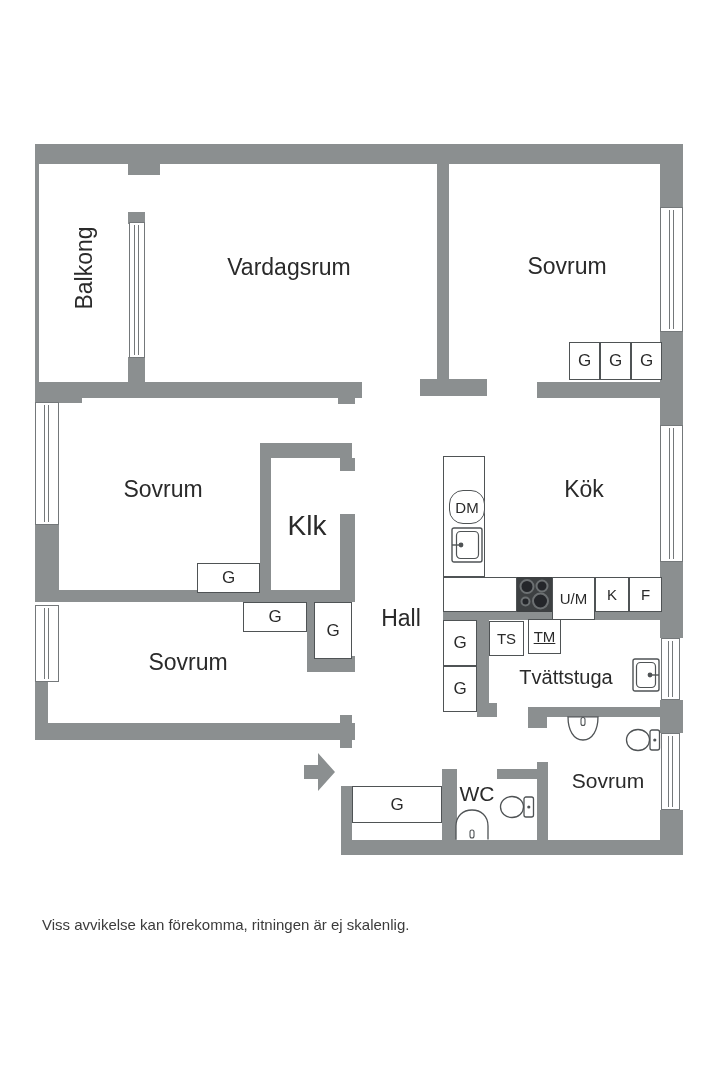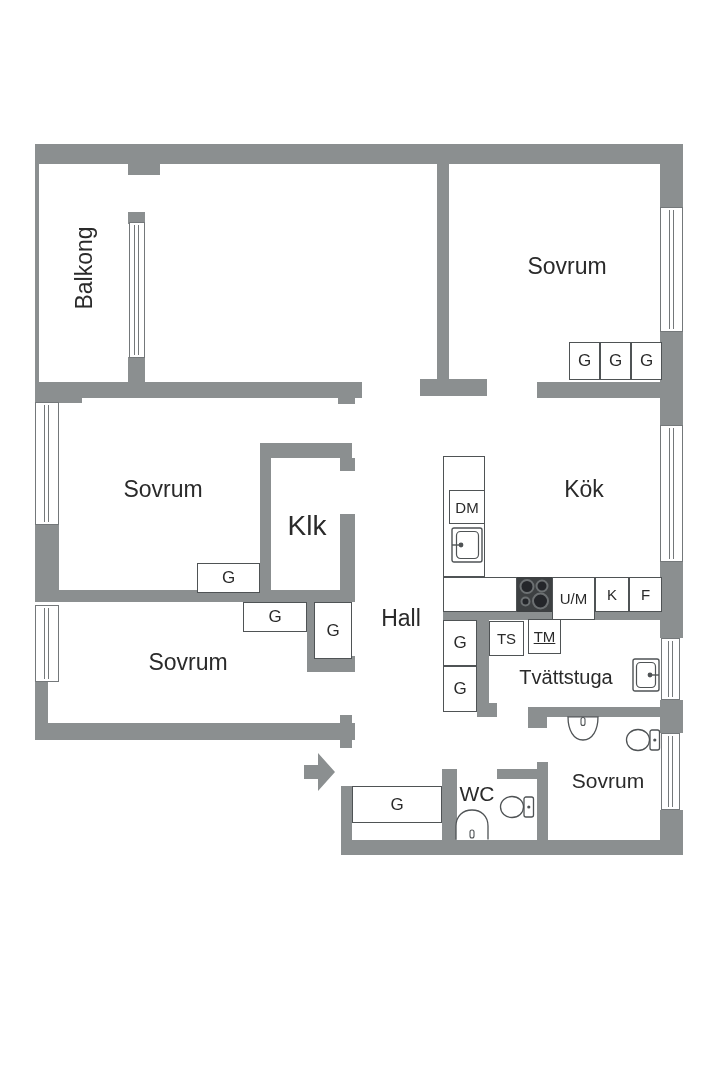"Vardagsrum" div.roomlabel { html: none -> <div>Vardagsrum</div> }
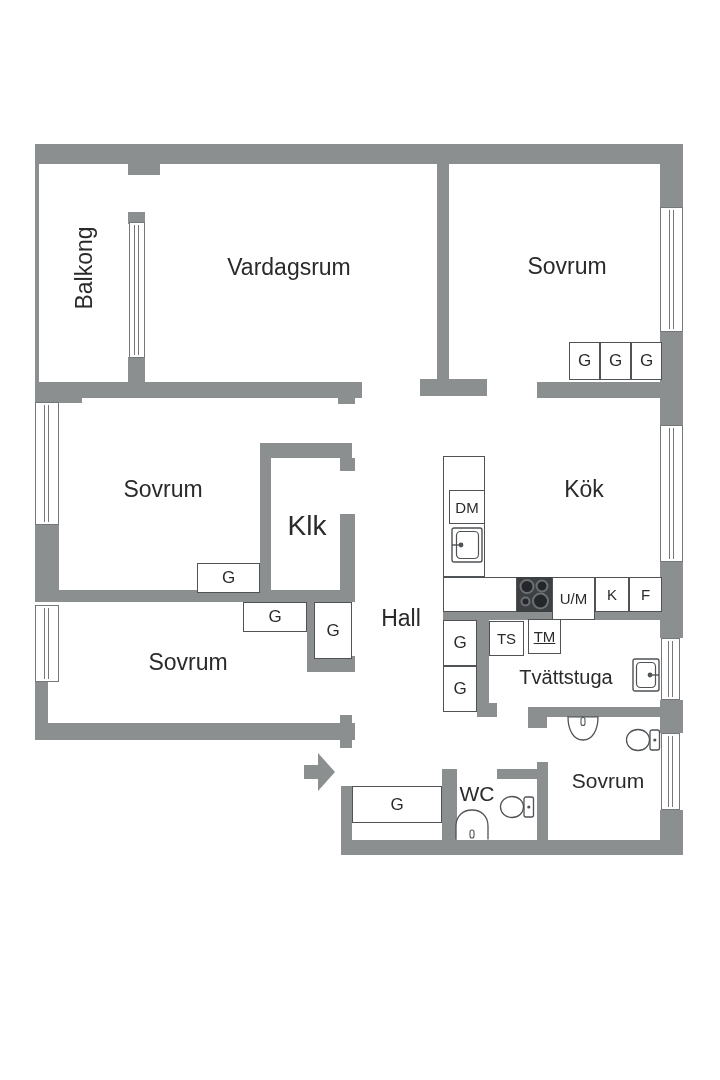"DM" div.furn { border-radius: none -> 14px }
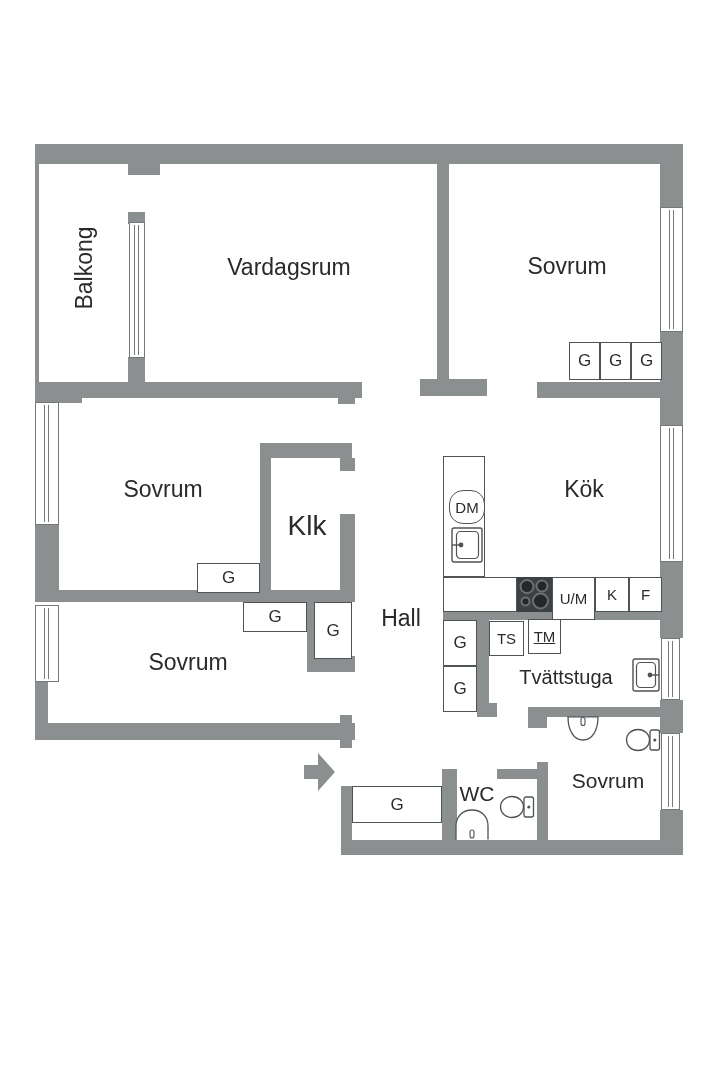"Viss avvikelse kan förekomma, ritningen" div { html: none -> <div>Viss avvikelse kan förekomma, ritningen är ej skalenlig.</div> }
